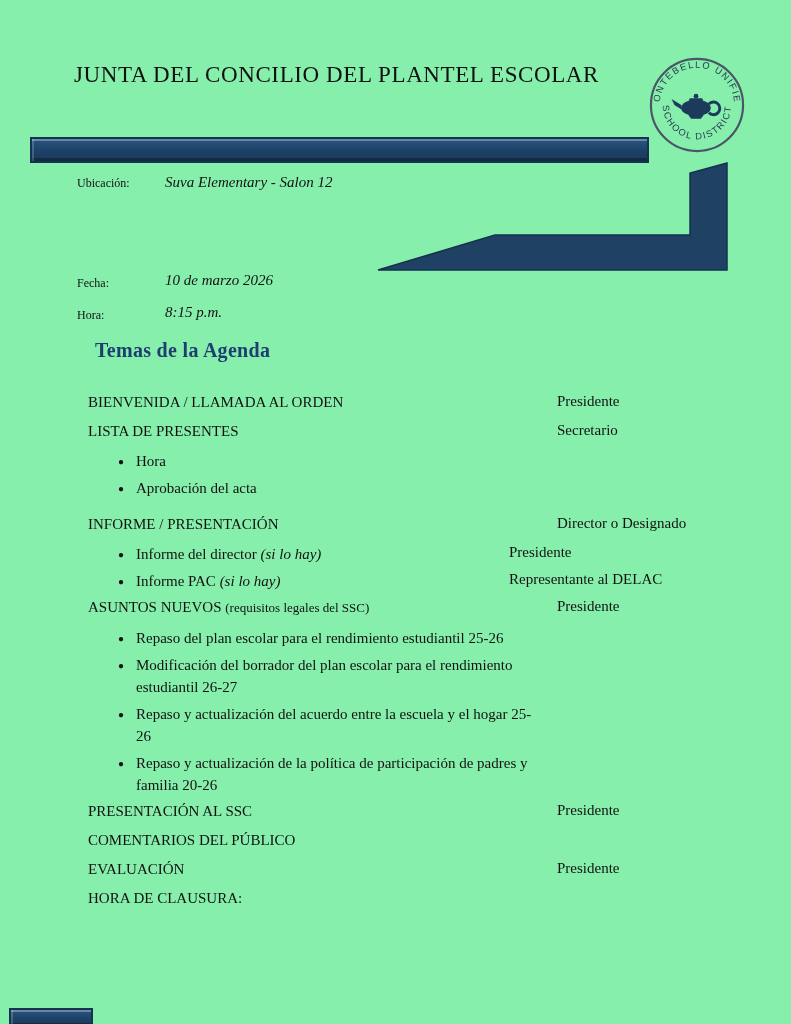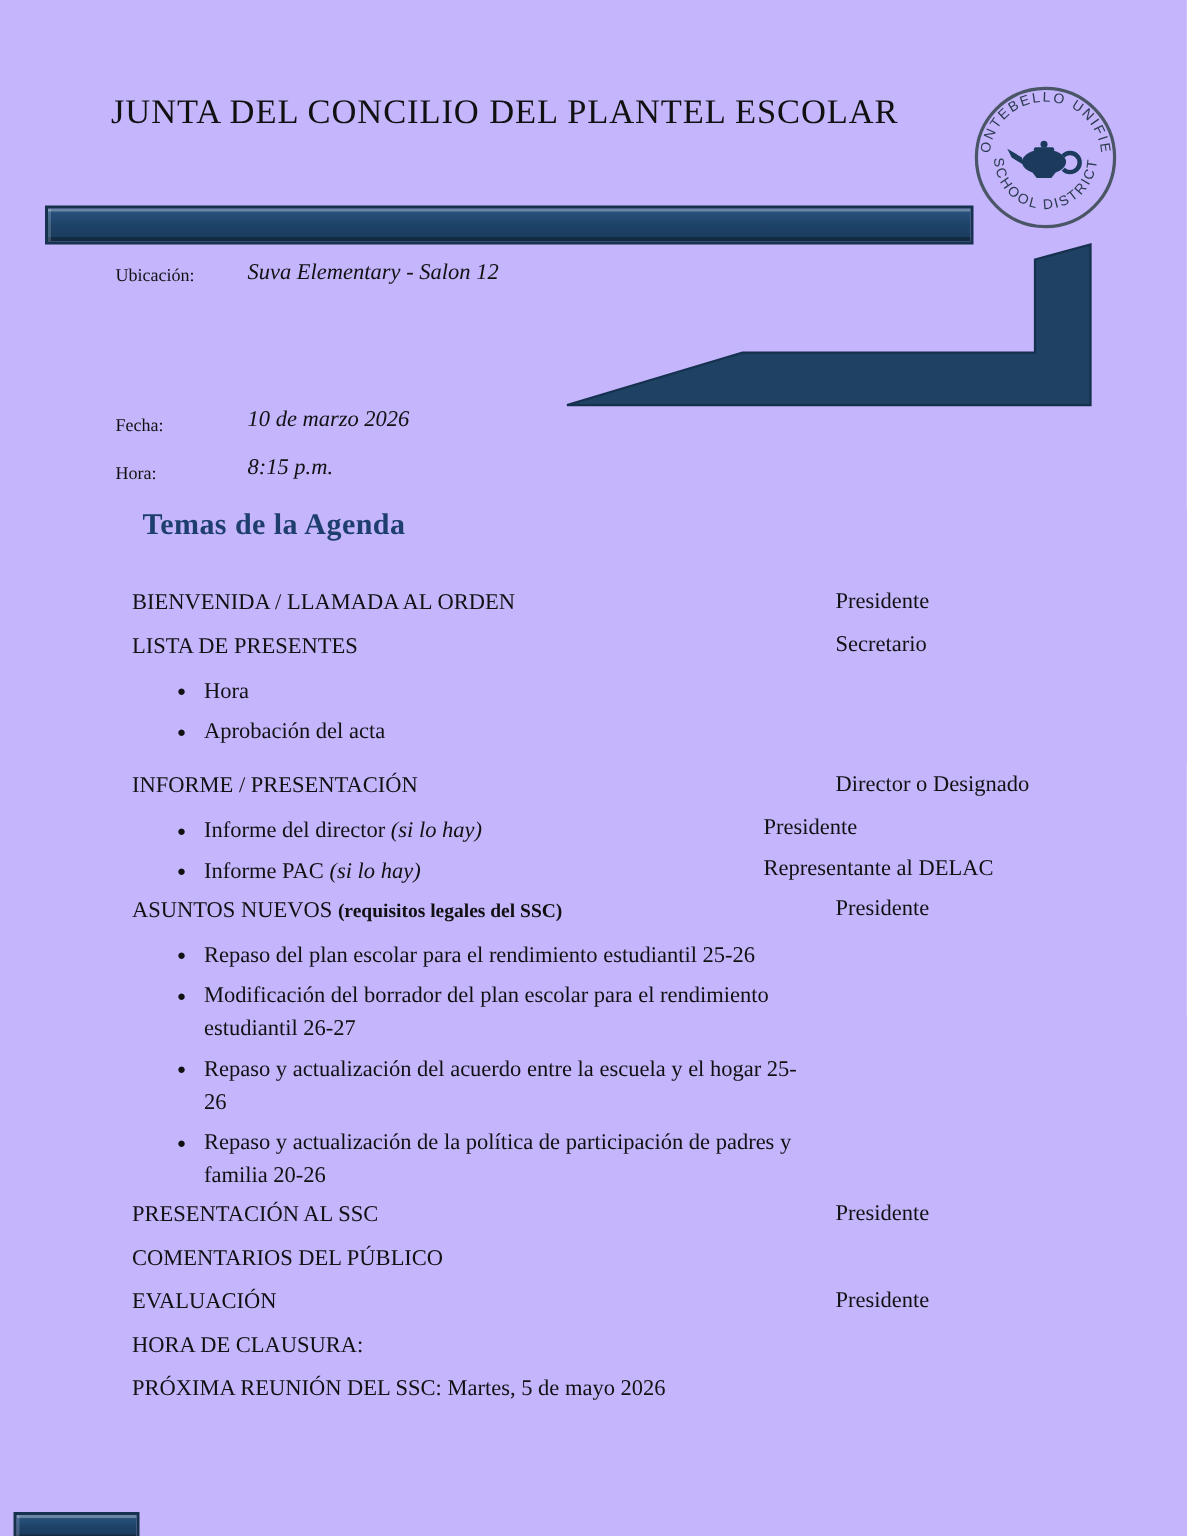"JUNTA DEL CONCILIO DEL PLANTEL" .page { background: #c4b5fd -> #86efac }
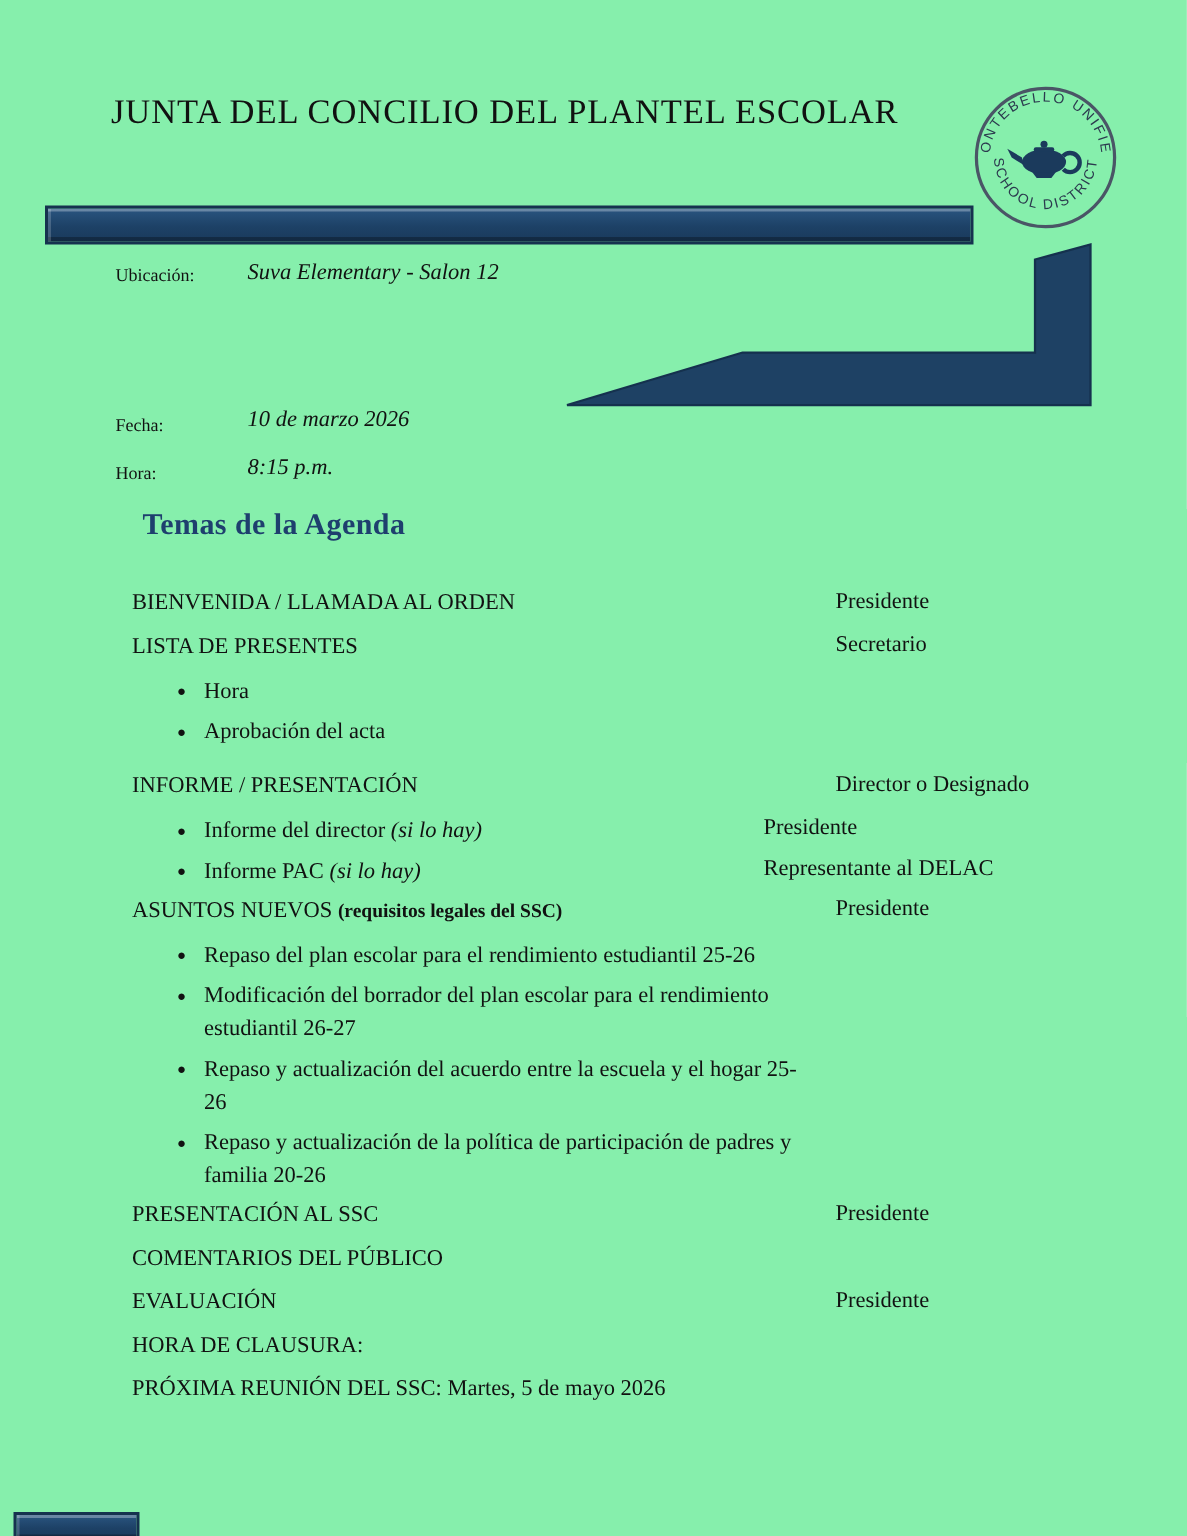"(requisitos legales del SSC)" .agenda .note { font-weight: bold -> none }
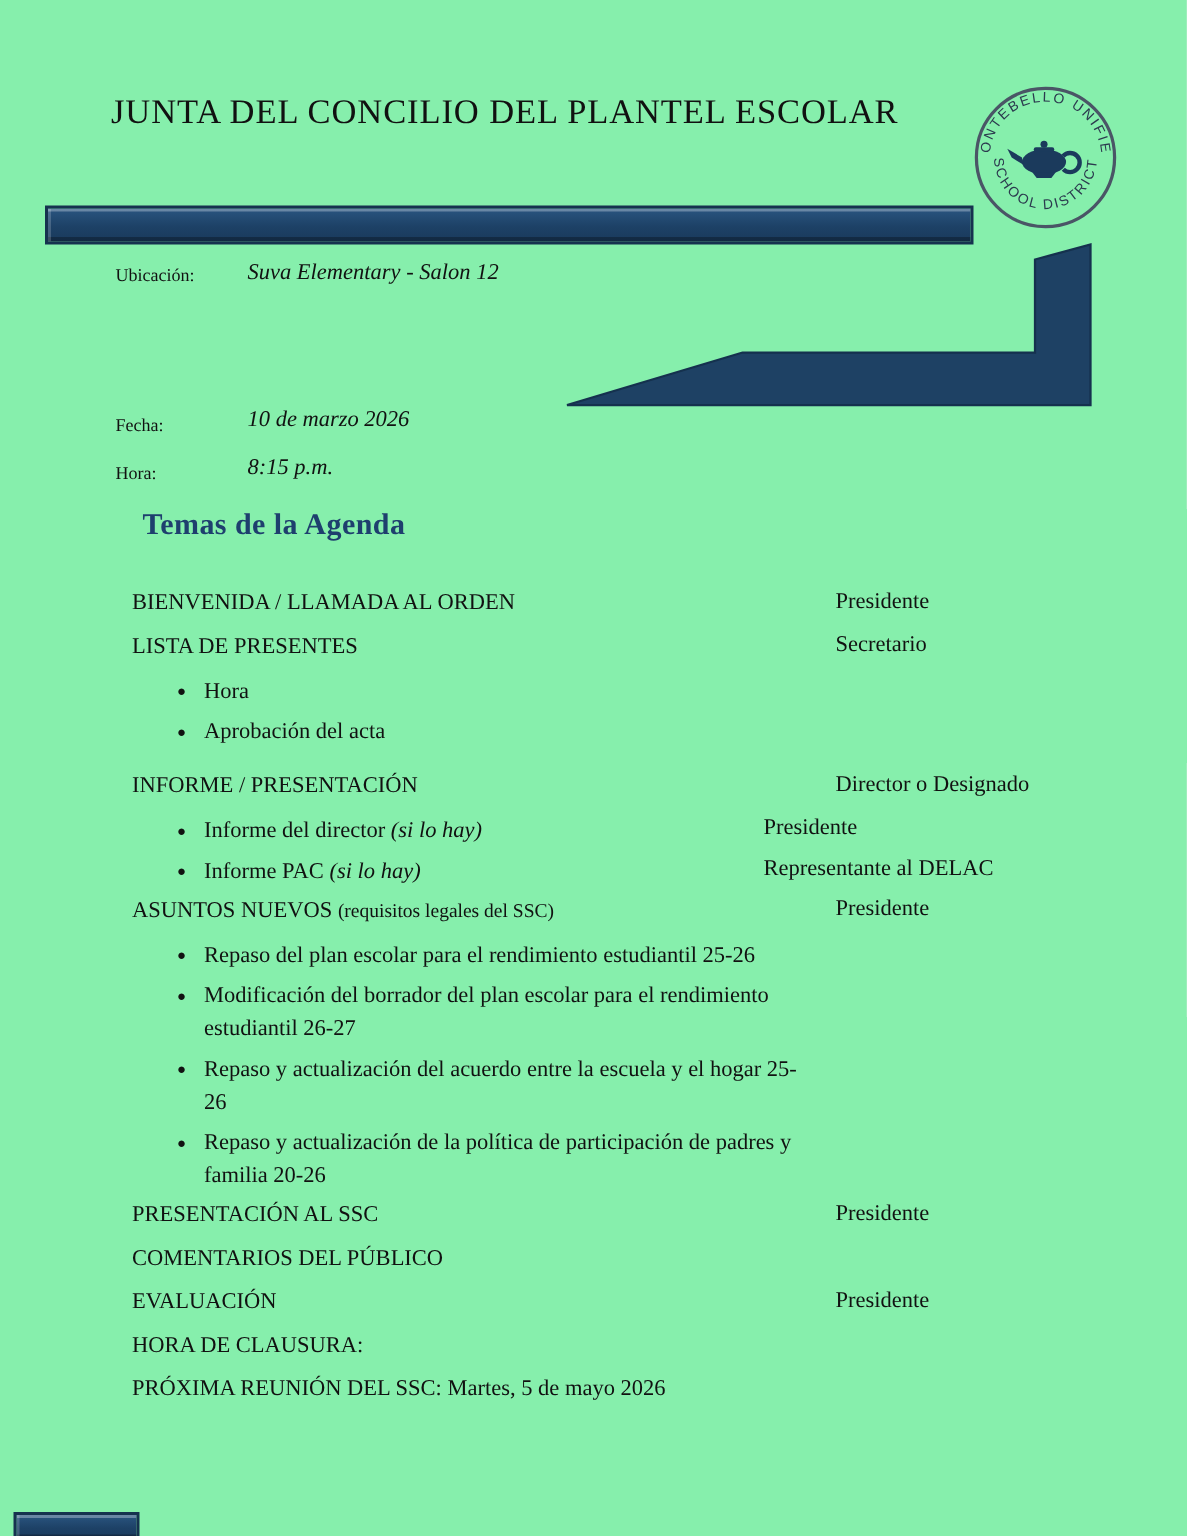"PRÓXIMA REUNIÓN DEL SSC: Martes," div.row { html: <div><span><span>PRÓXIMA REUNIÓN DEL SSC: Martes, 5 de mayo 2026</span></span></div> -> none }
